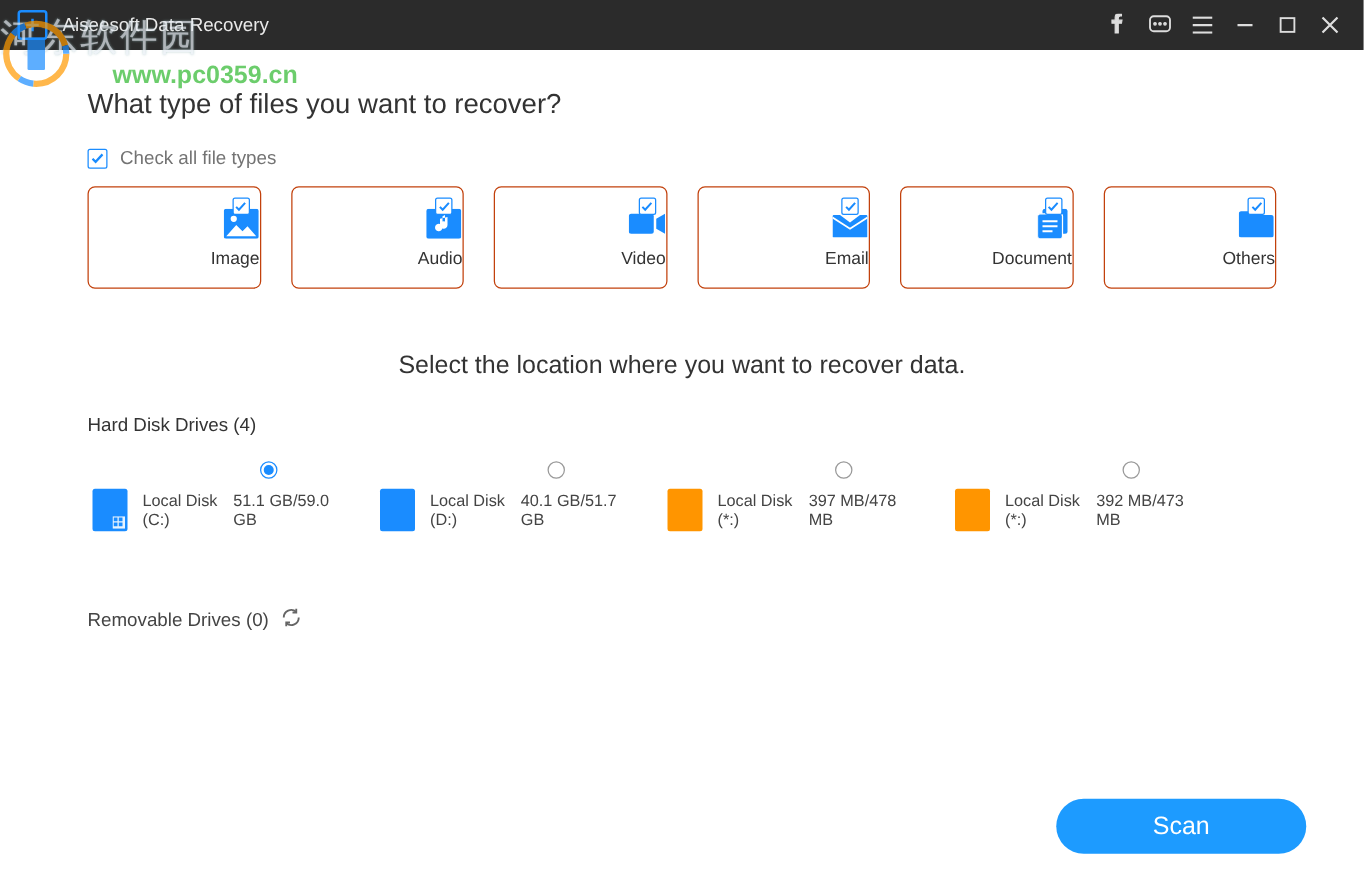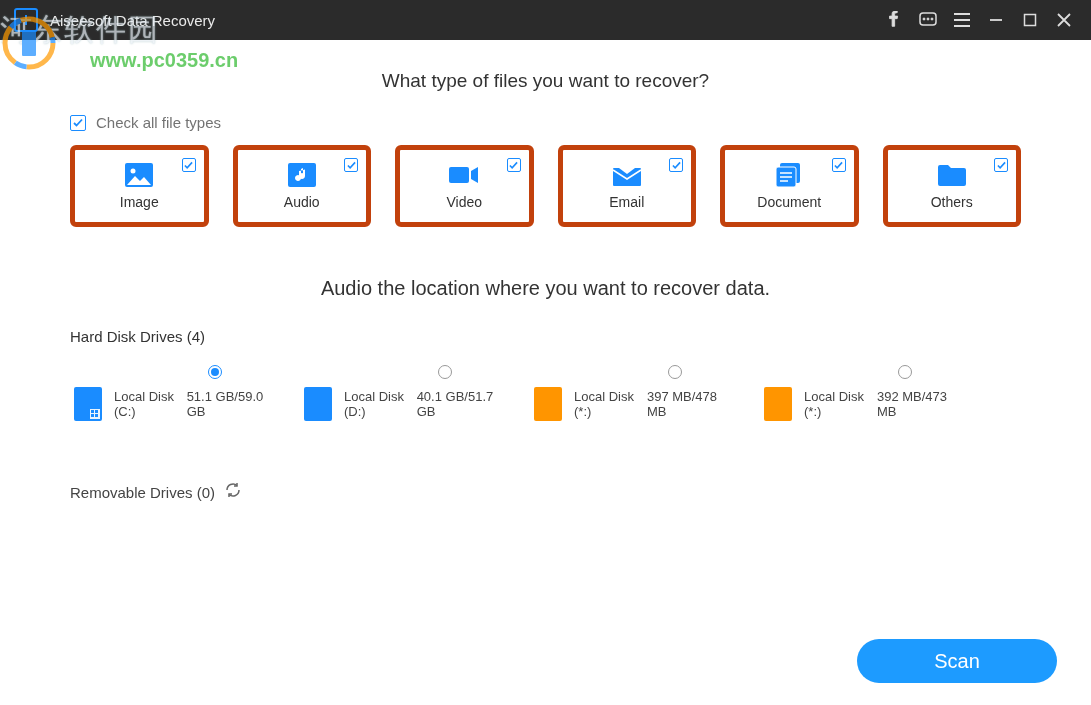"What type of files you" .h-question { font-size: 19px -> 22px; text-align: center -> none }
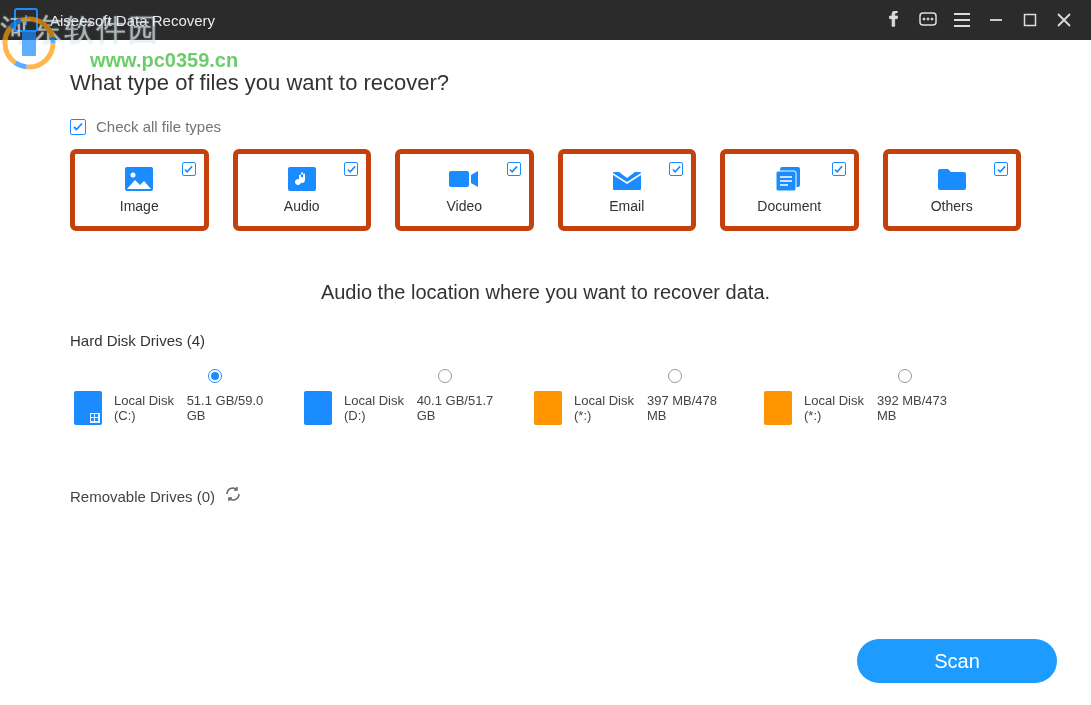"Image" .card { align-items: center -> flex-end; border: 5px solid #c2410c -> 1px solid #c2410c }
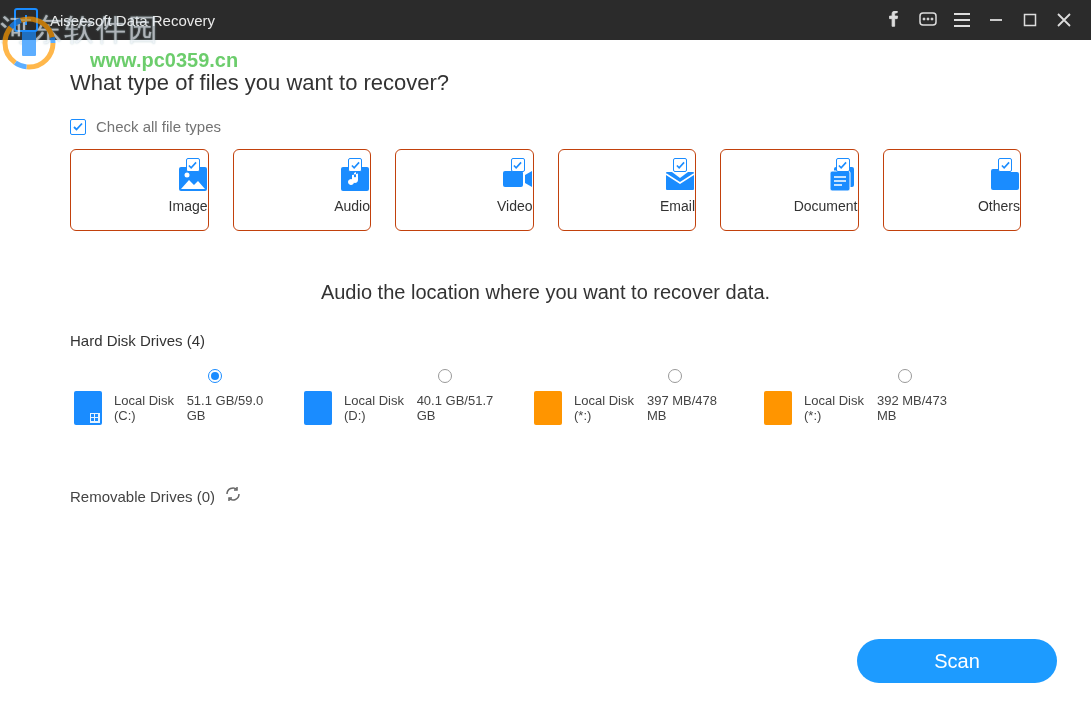"Audio the location where you" div.h-location { text: Audio -> Select }
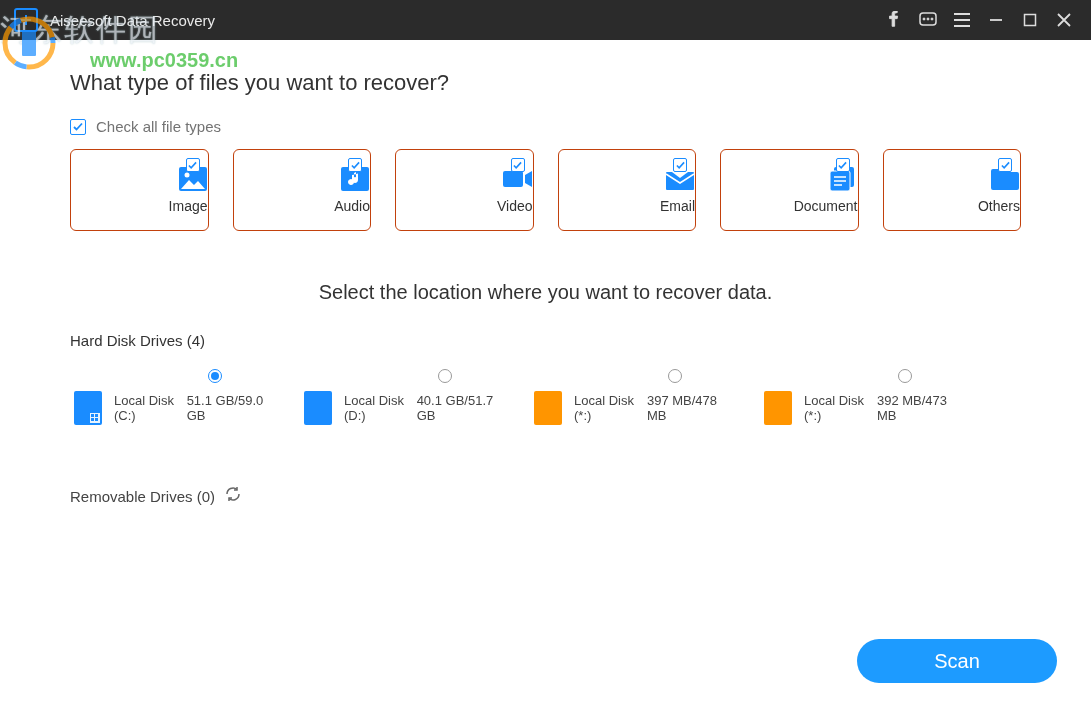"Scan" .scan-btn { right: 34px -> 46px }
